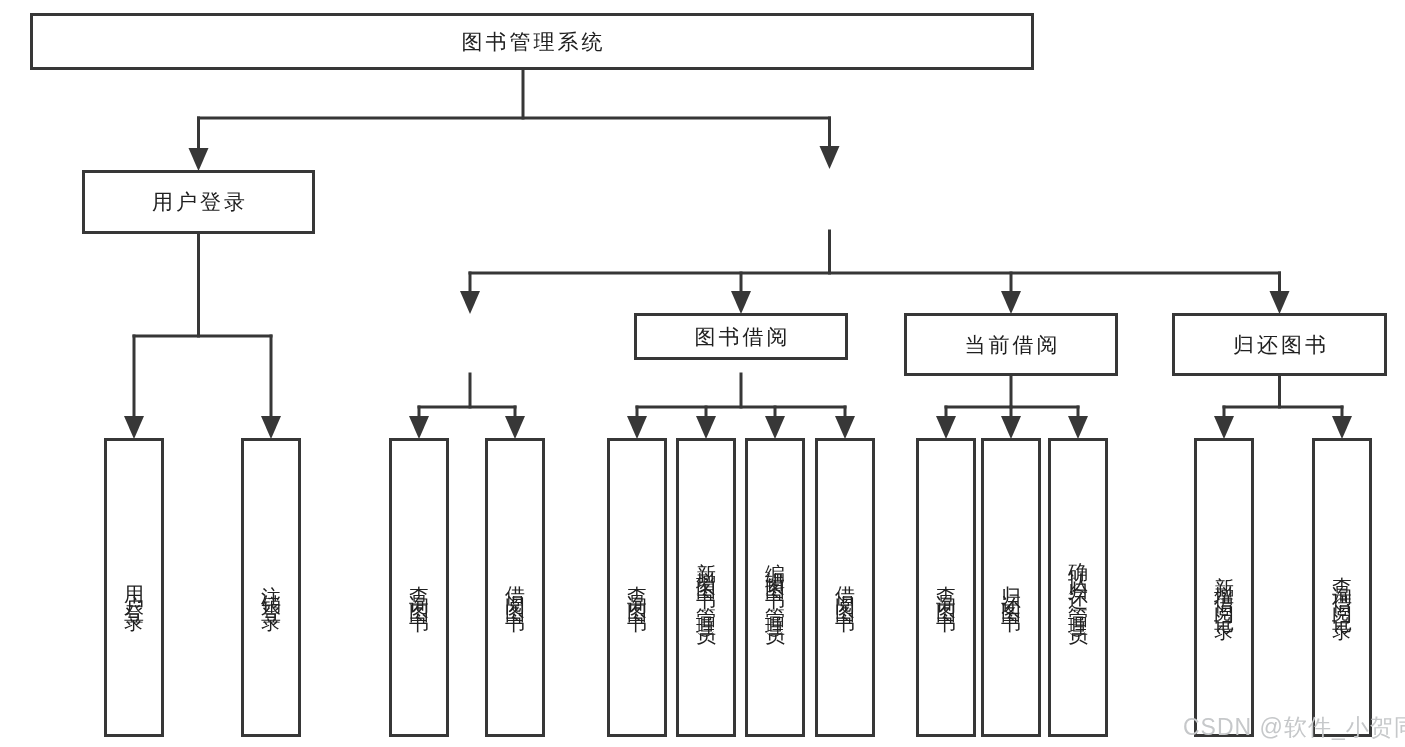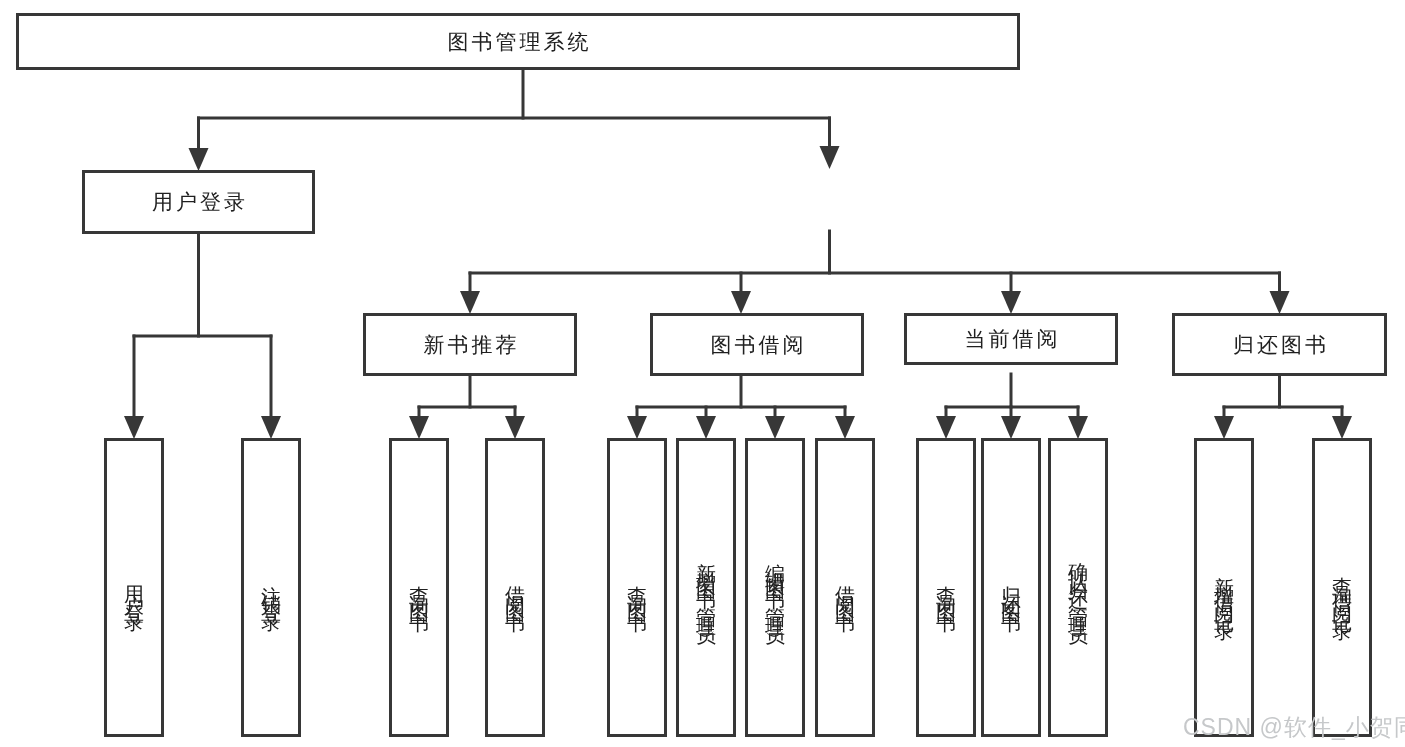"图书管理系统" #n-root { left: 16px -> 30px }
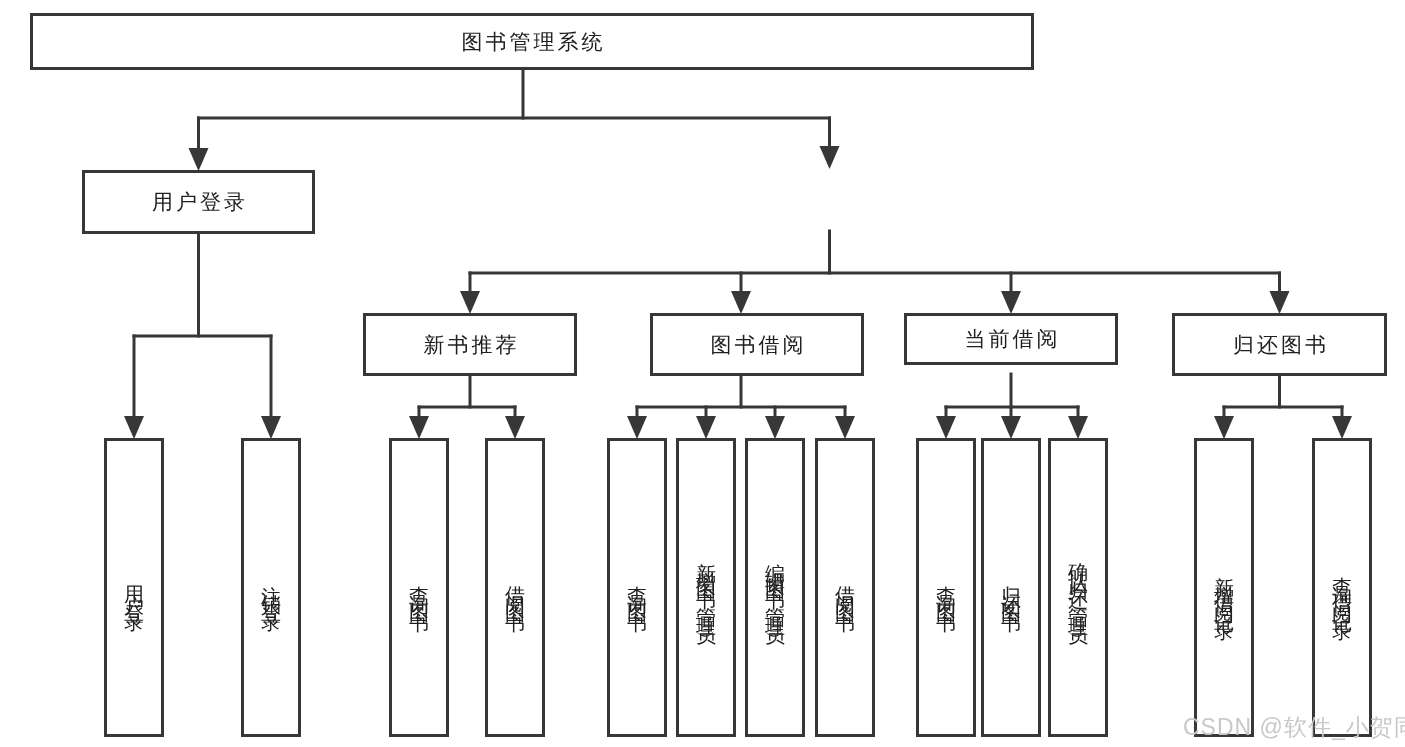"新书推荐" div.node { html: <div> <span>新书推荐</span> </div> -> none }
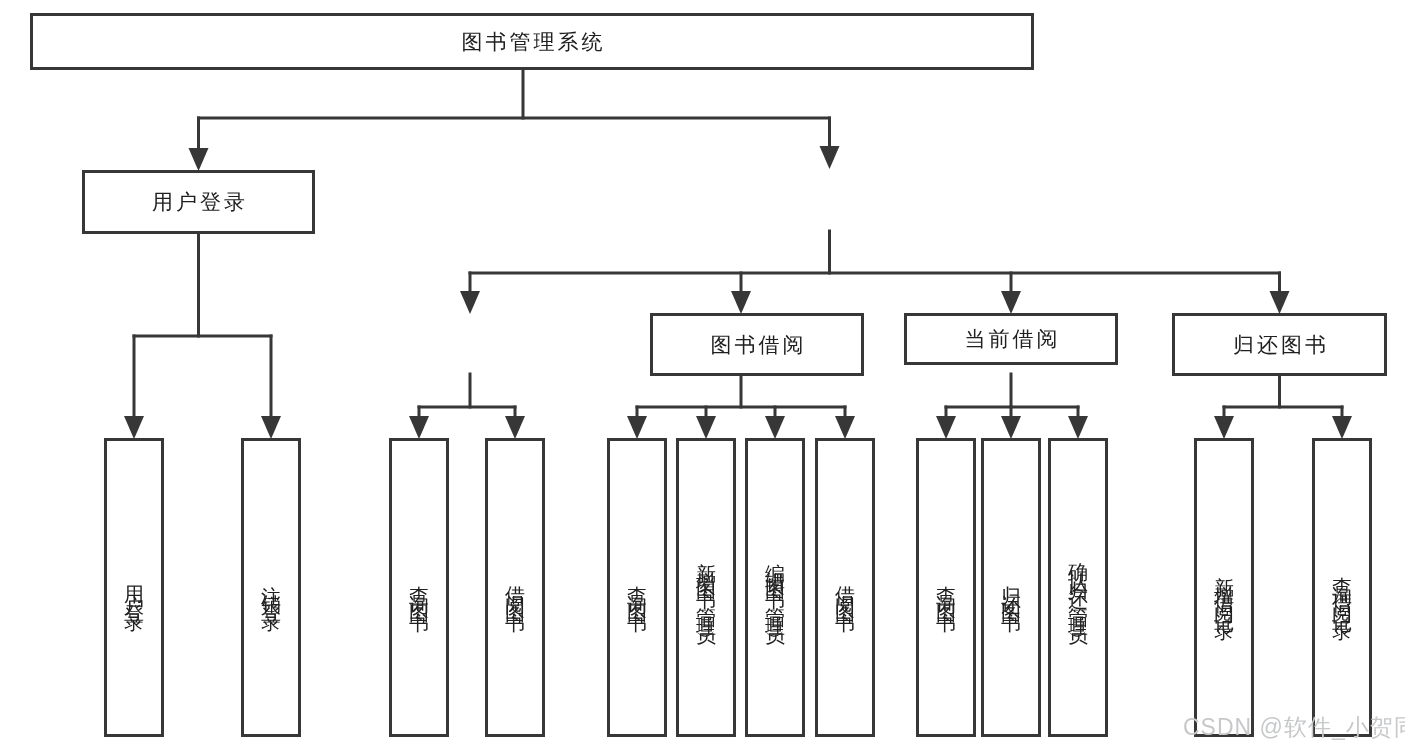"图书借阅" #n-book_borrow { height: 63px -> 47px; margin-left: 16px -> none }
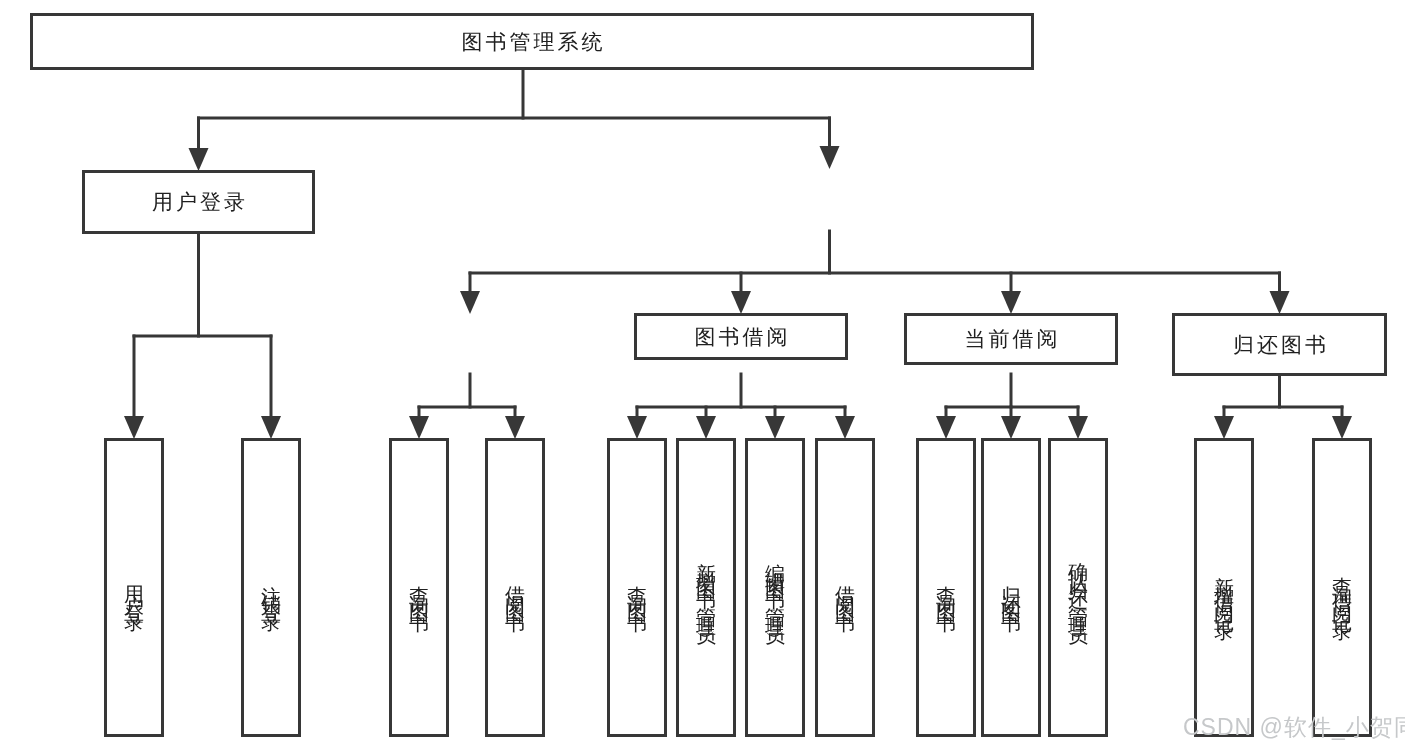"当前借阅" #n-cur_borrow { height: 52px -> 63px }
